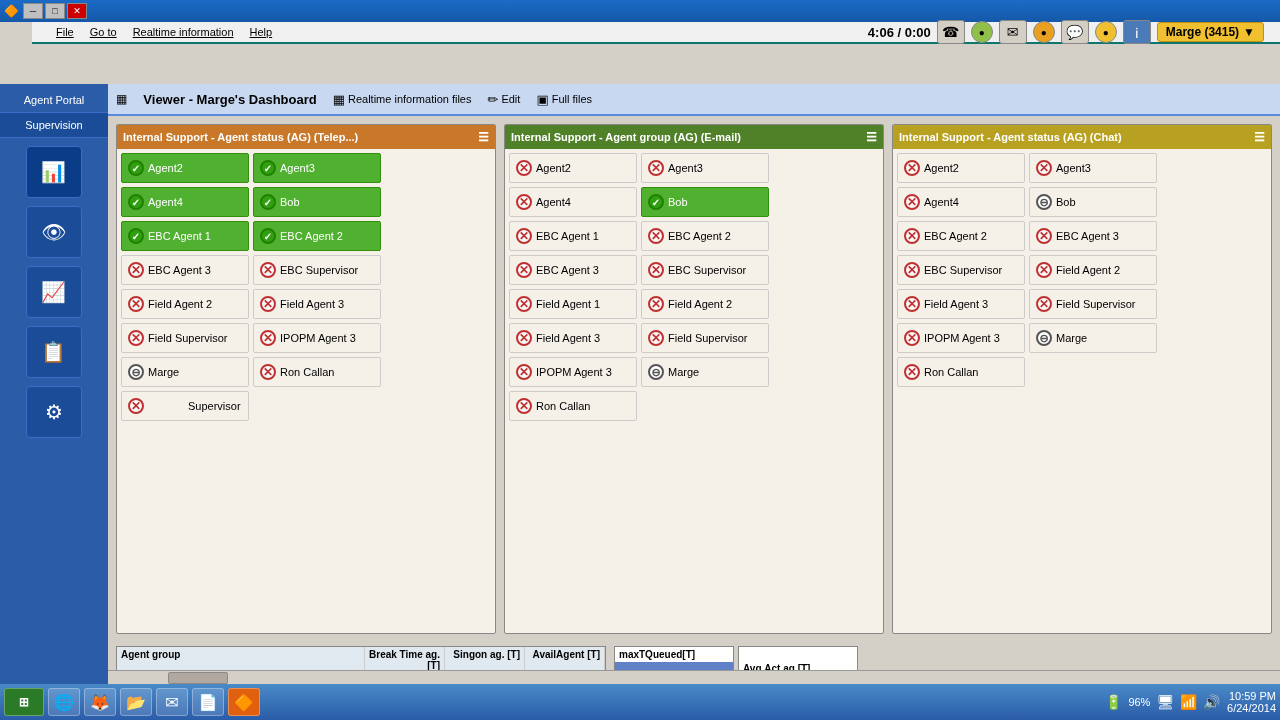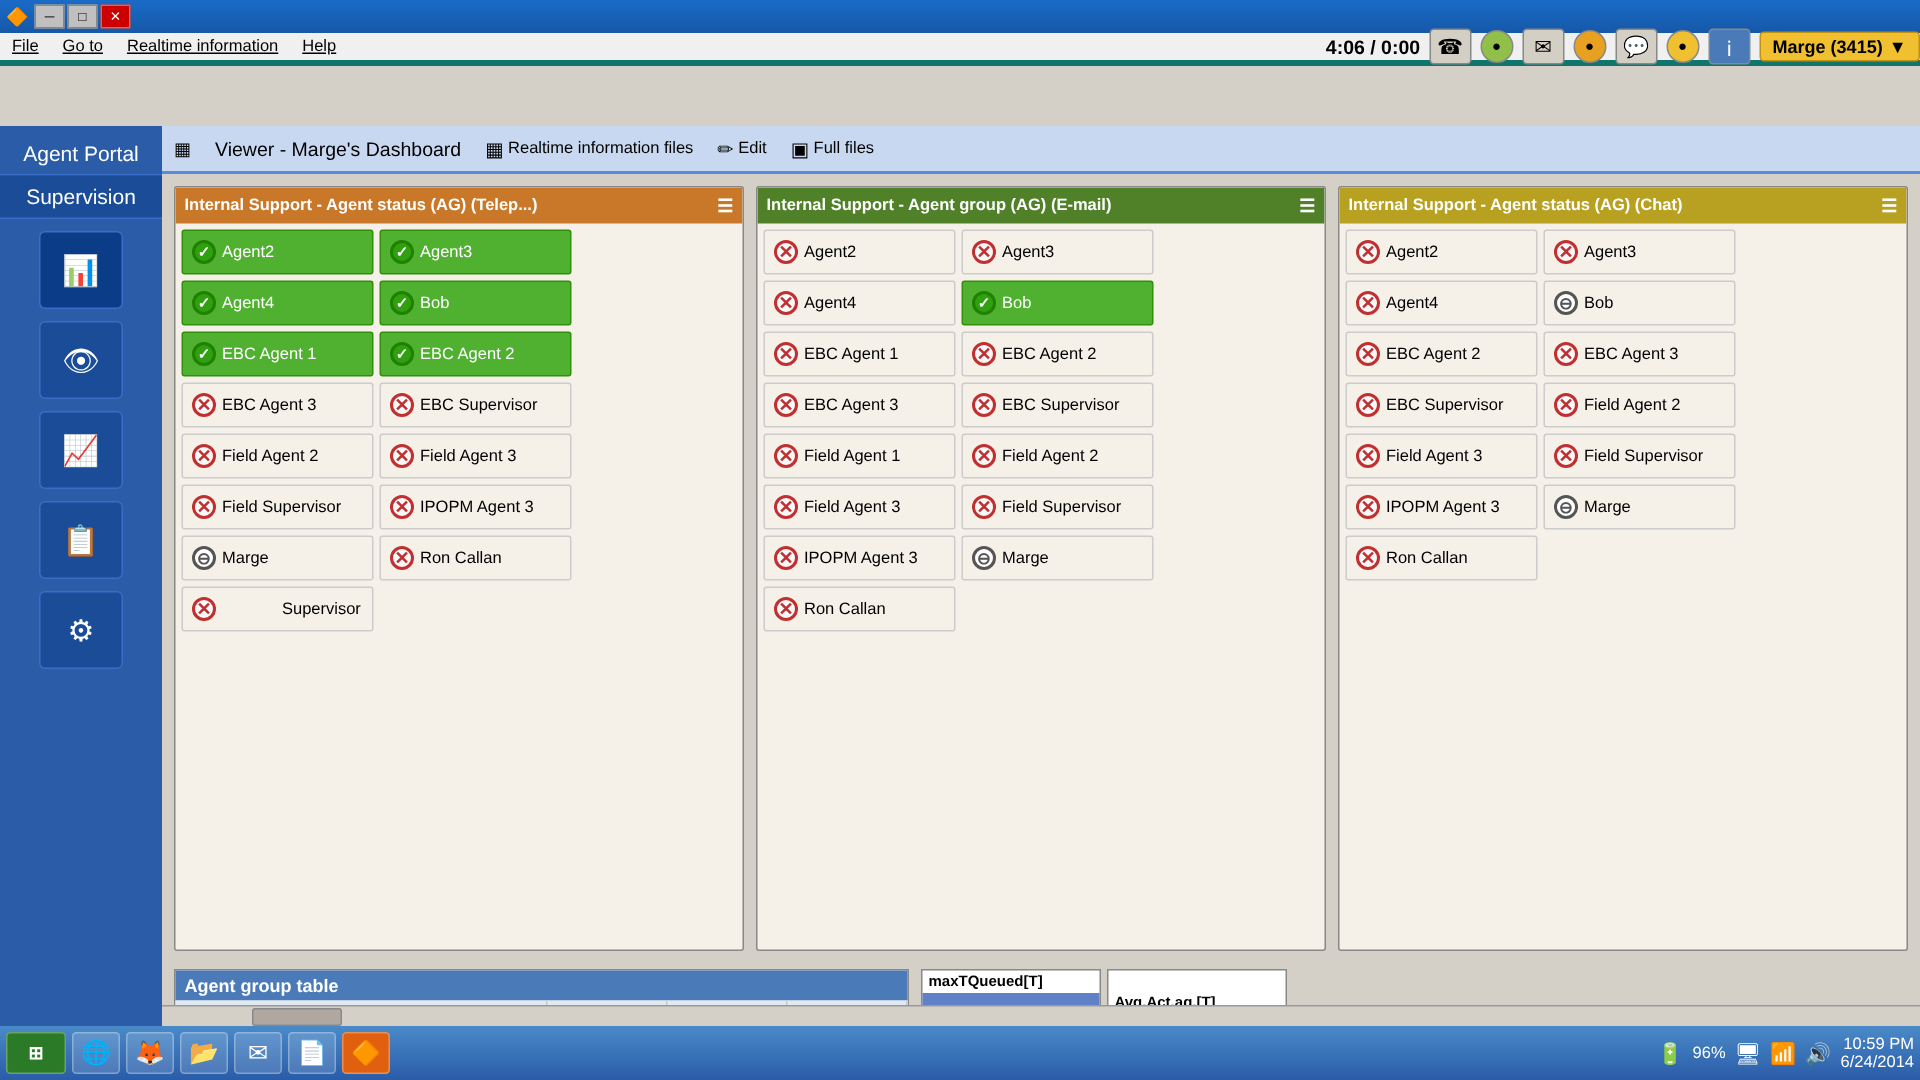"File" #menubar { border-bottom: 4px solid #0f766e -> 2px solid #0f766e; margin-left: none -> 32px; padding: 0 0 -> 0 16px }
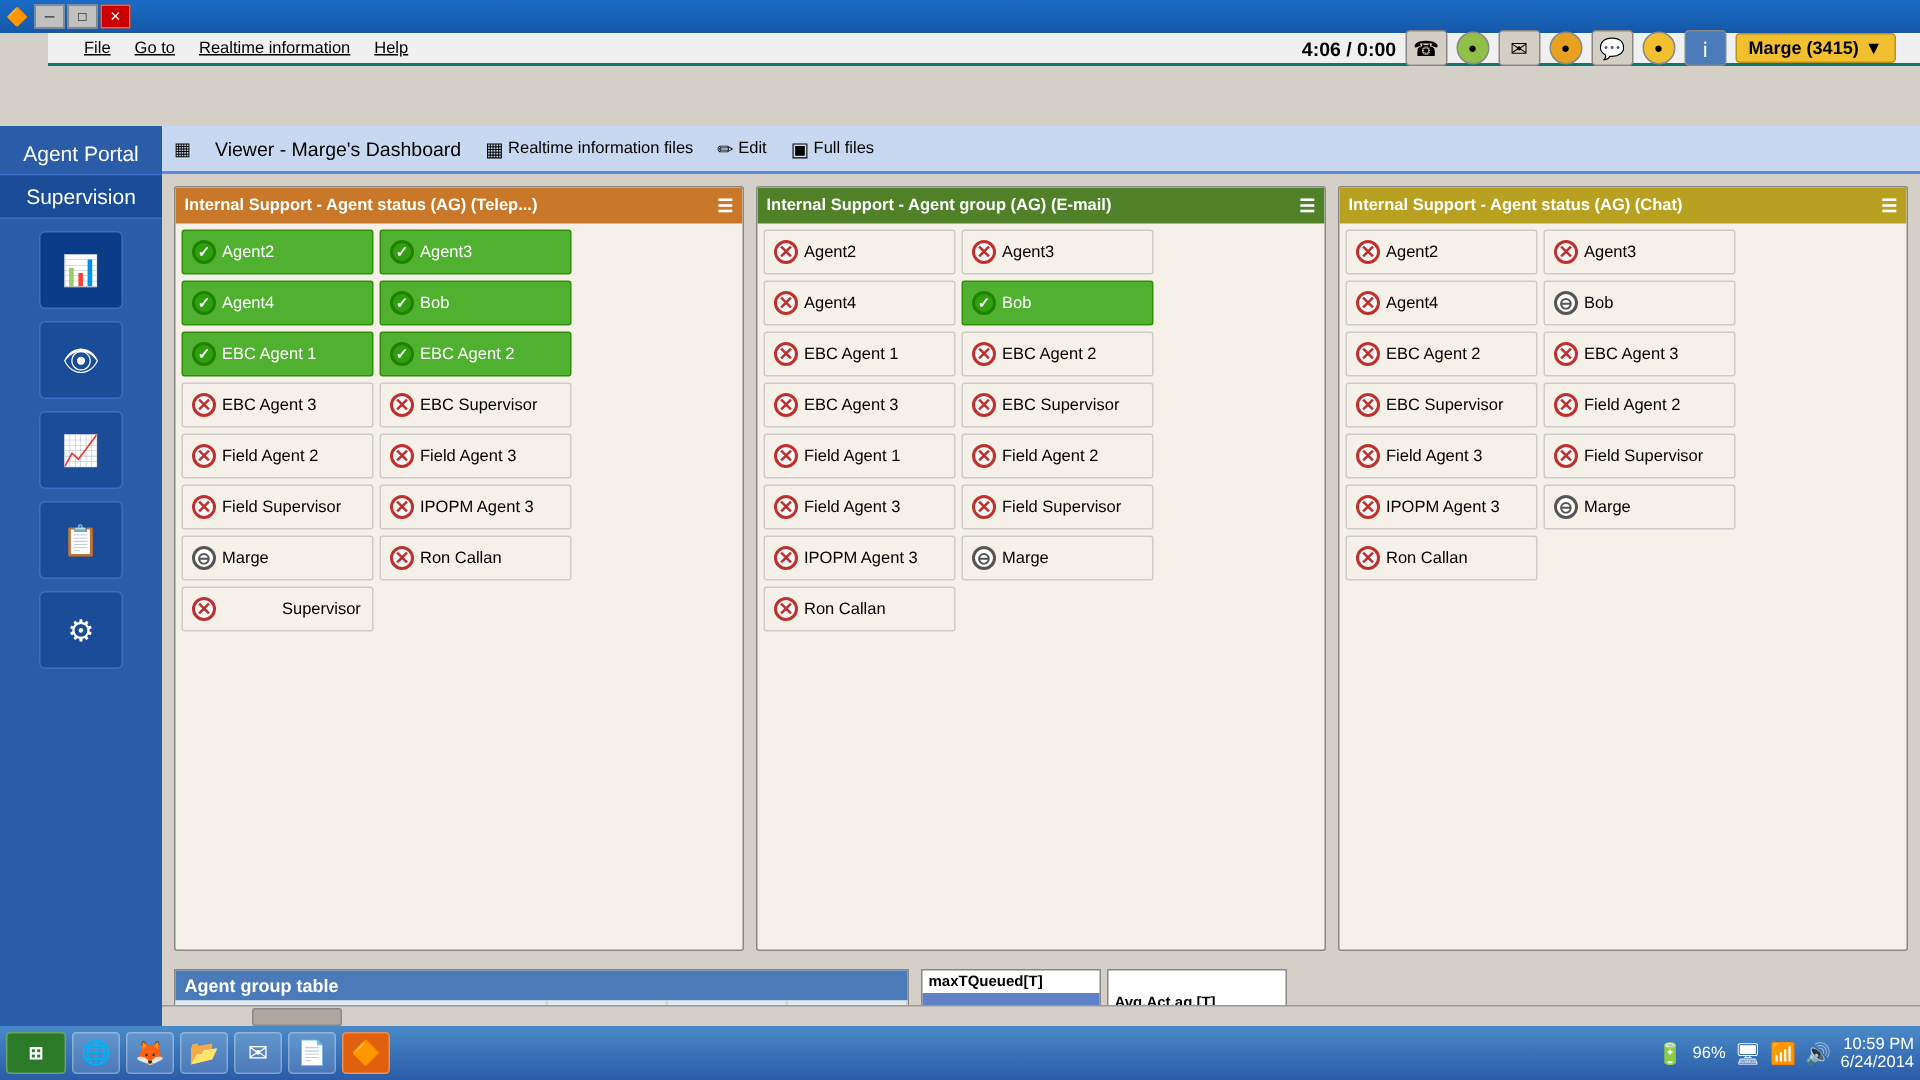"Agent Portal" .sidebar-btn { font-size: 14px -> 11px }
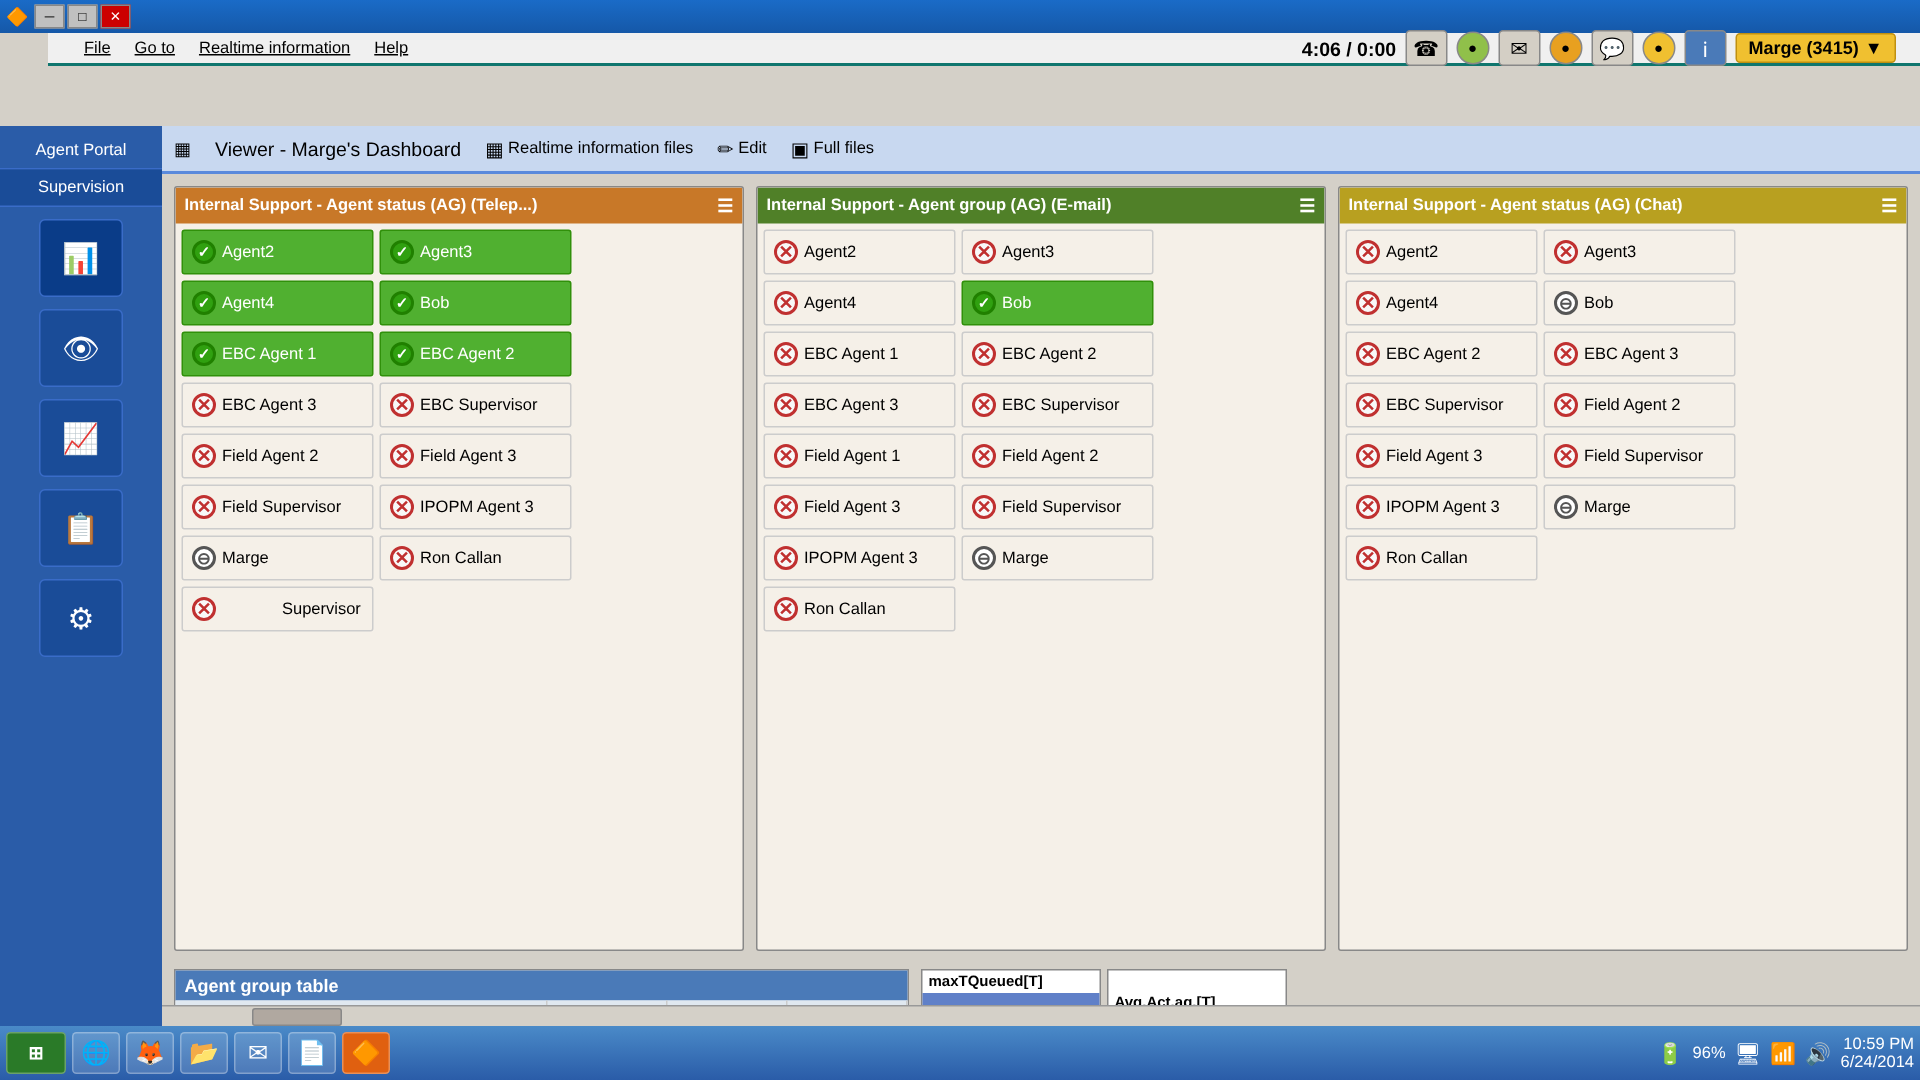"Viewer - Marge's Dashboard" span { font-weight: normal -> bold }
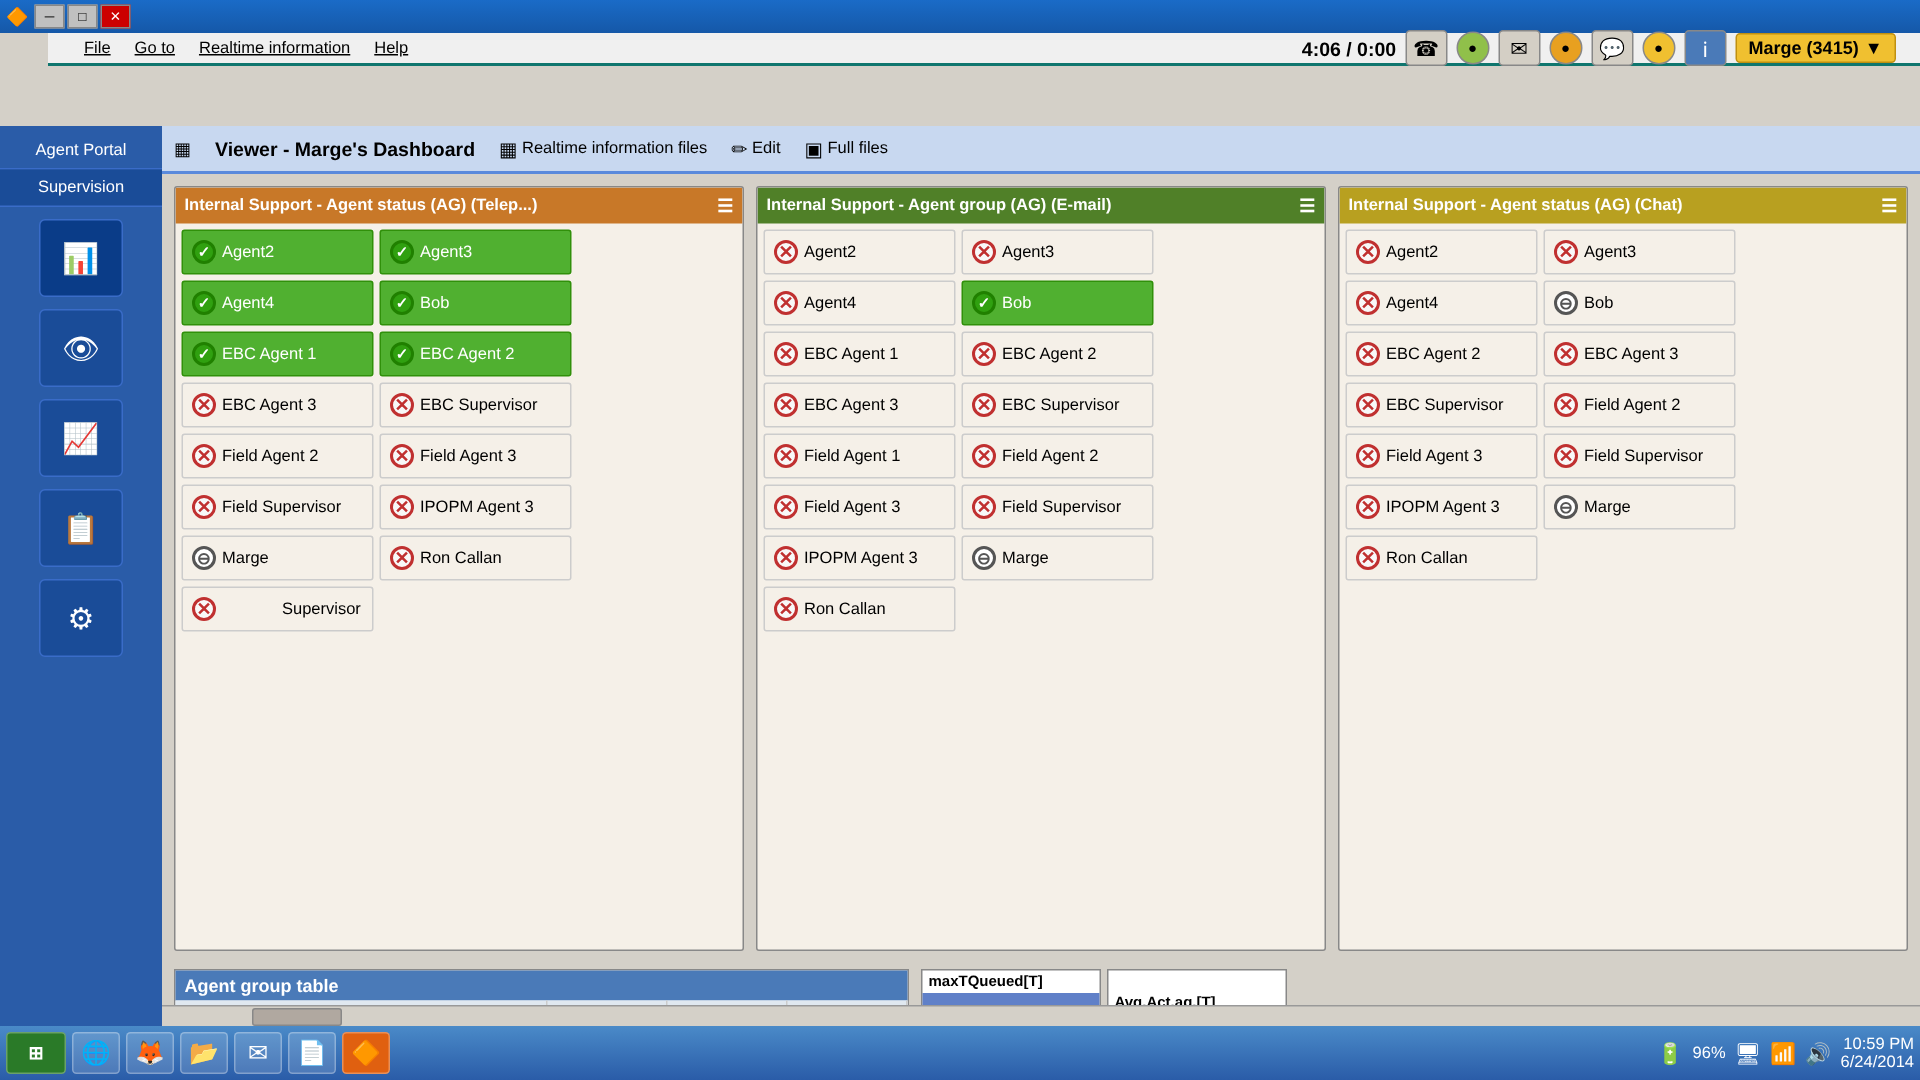"Agent group table" div.agt-header { html: <div>Agent group table</div> -> none }
